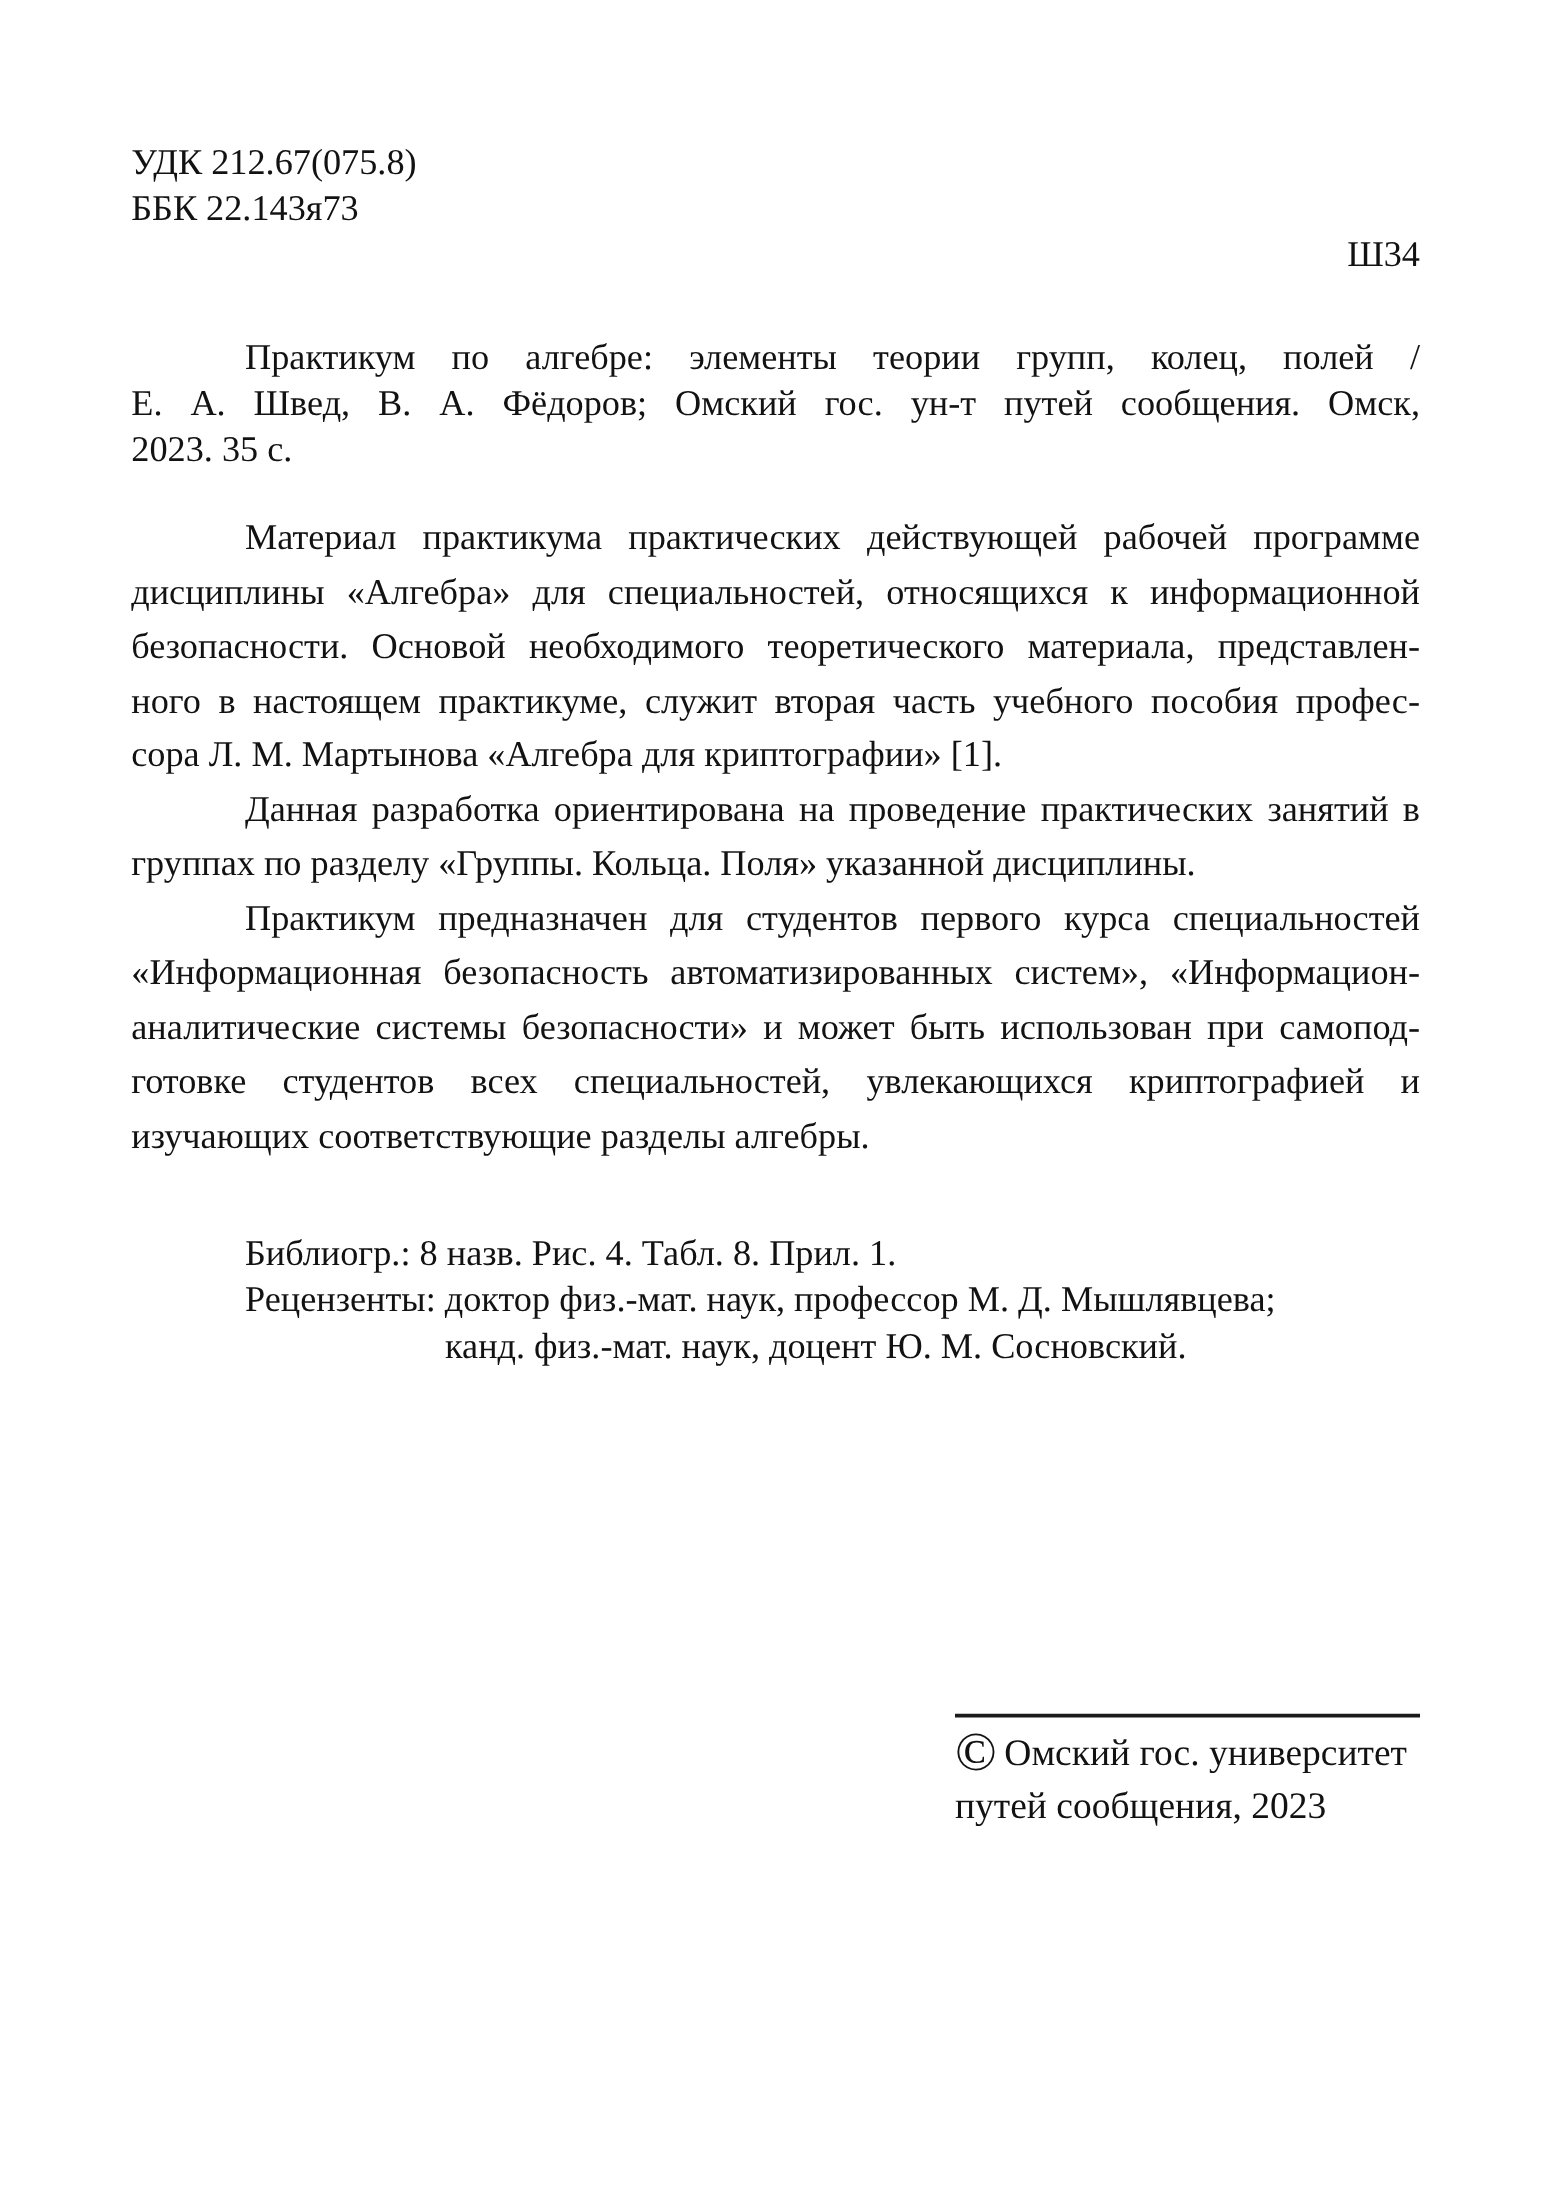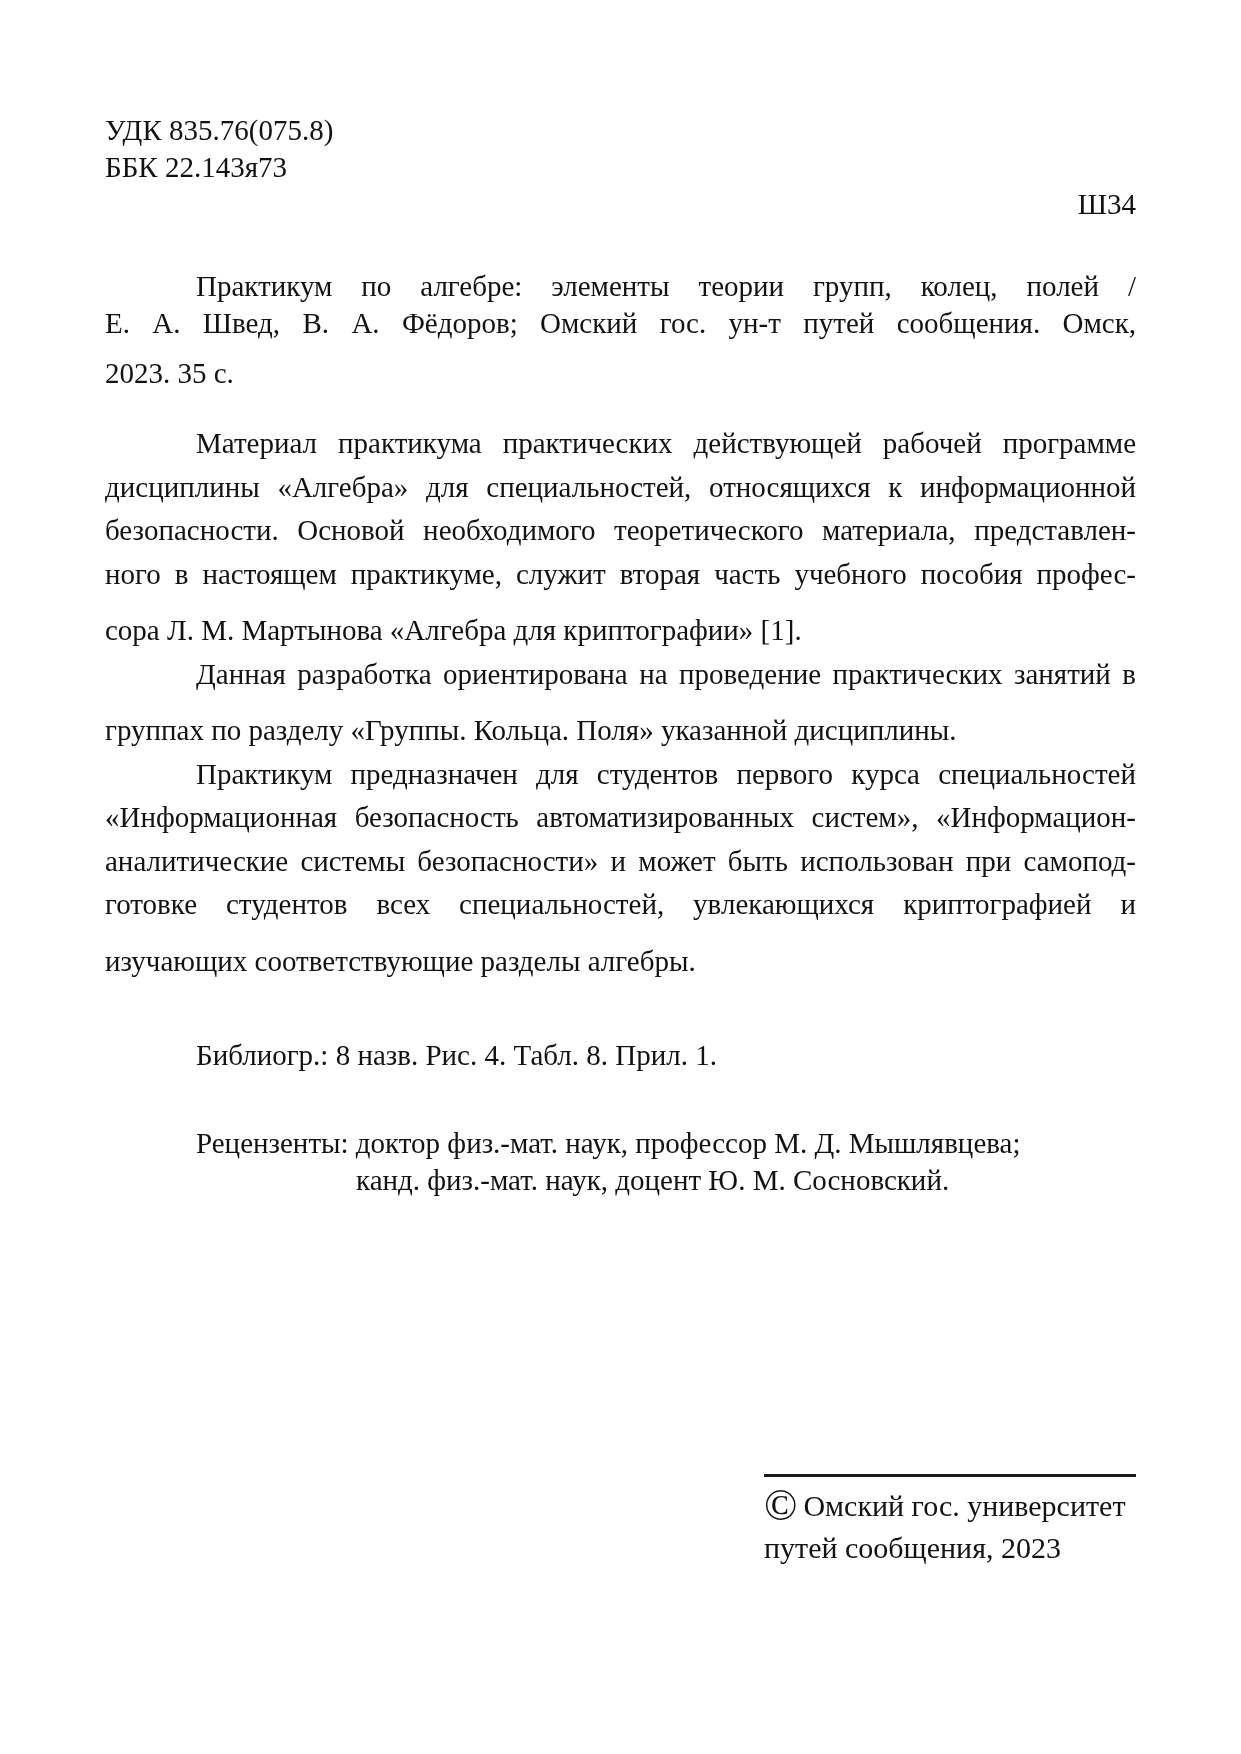"УДК 835.76(075.8)" div.header-line { text: 835.76 -> 212.67 }
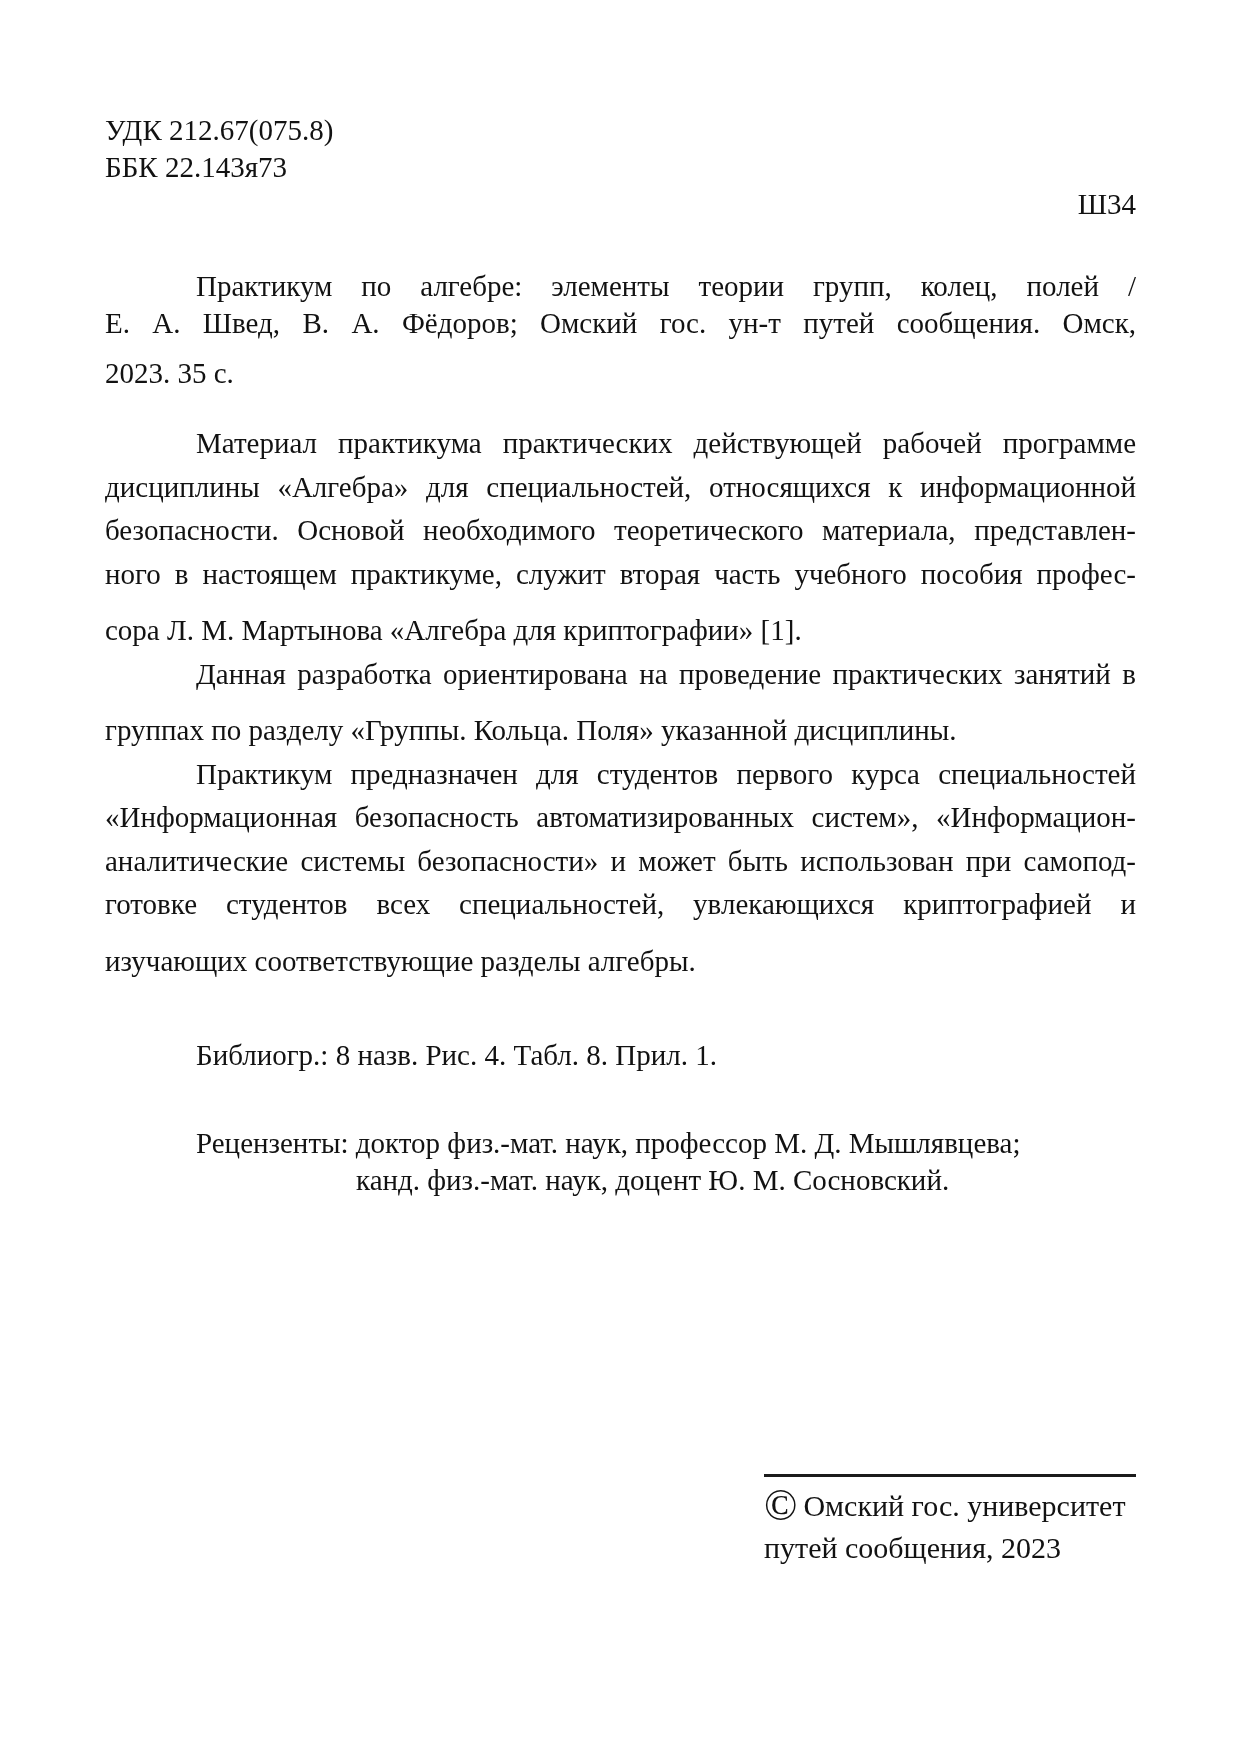"2023. 35 с." .line.last { margin-top: 13px -> none }
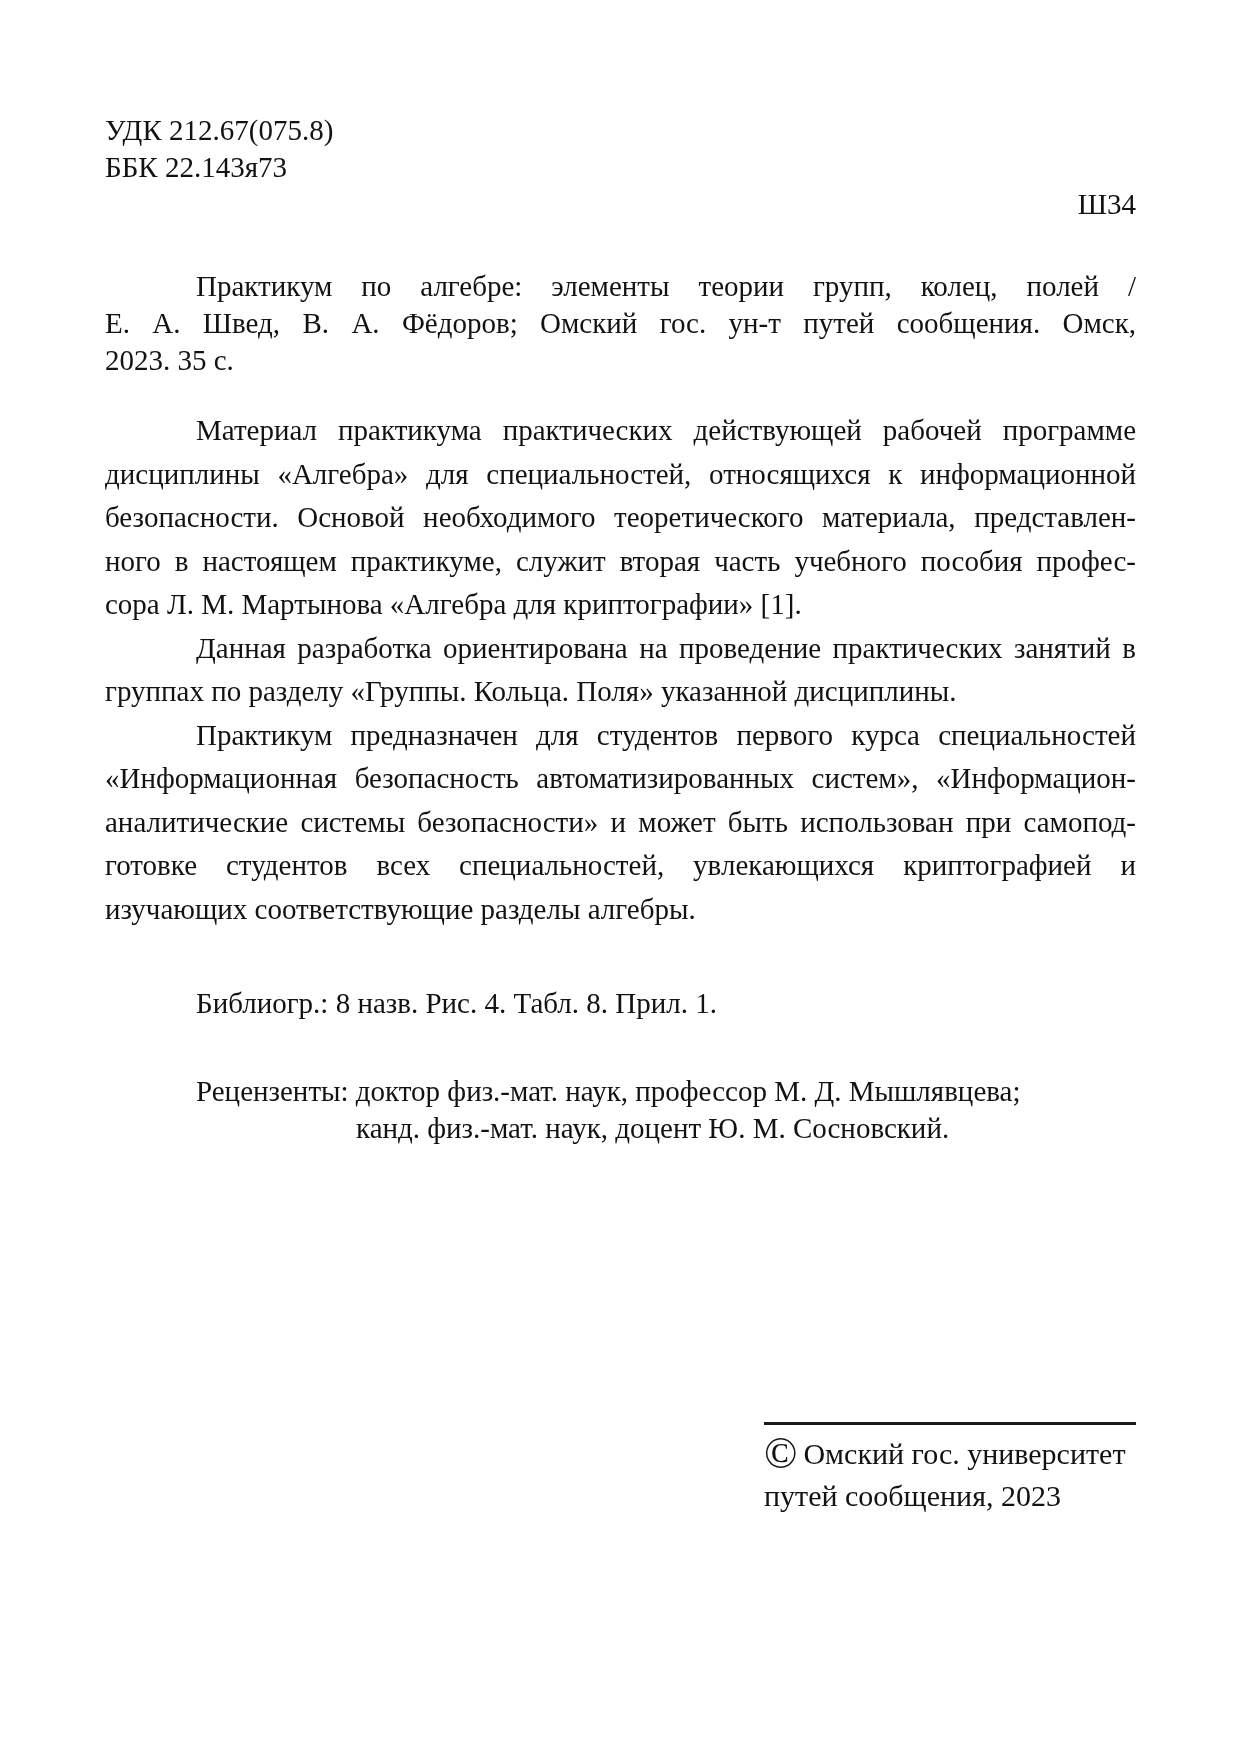"Рецензенты: доктор физ.-мат. наук," .reviewers-block { margin-top: 51px -> none }
